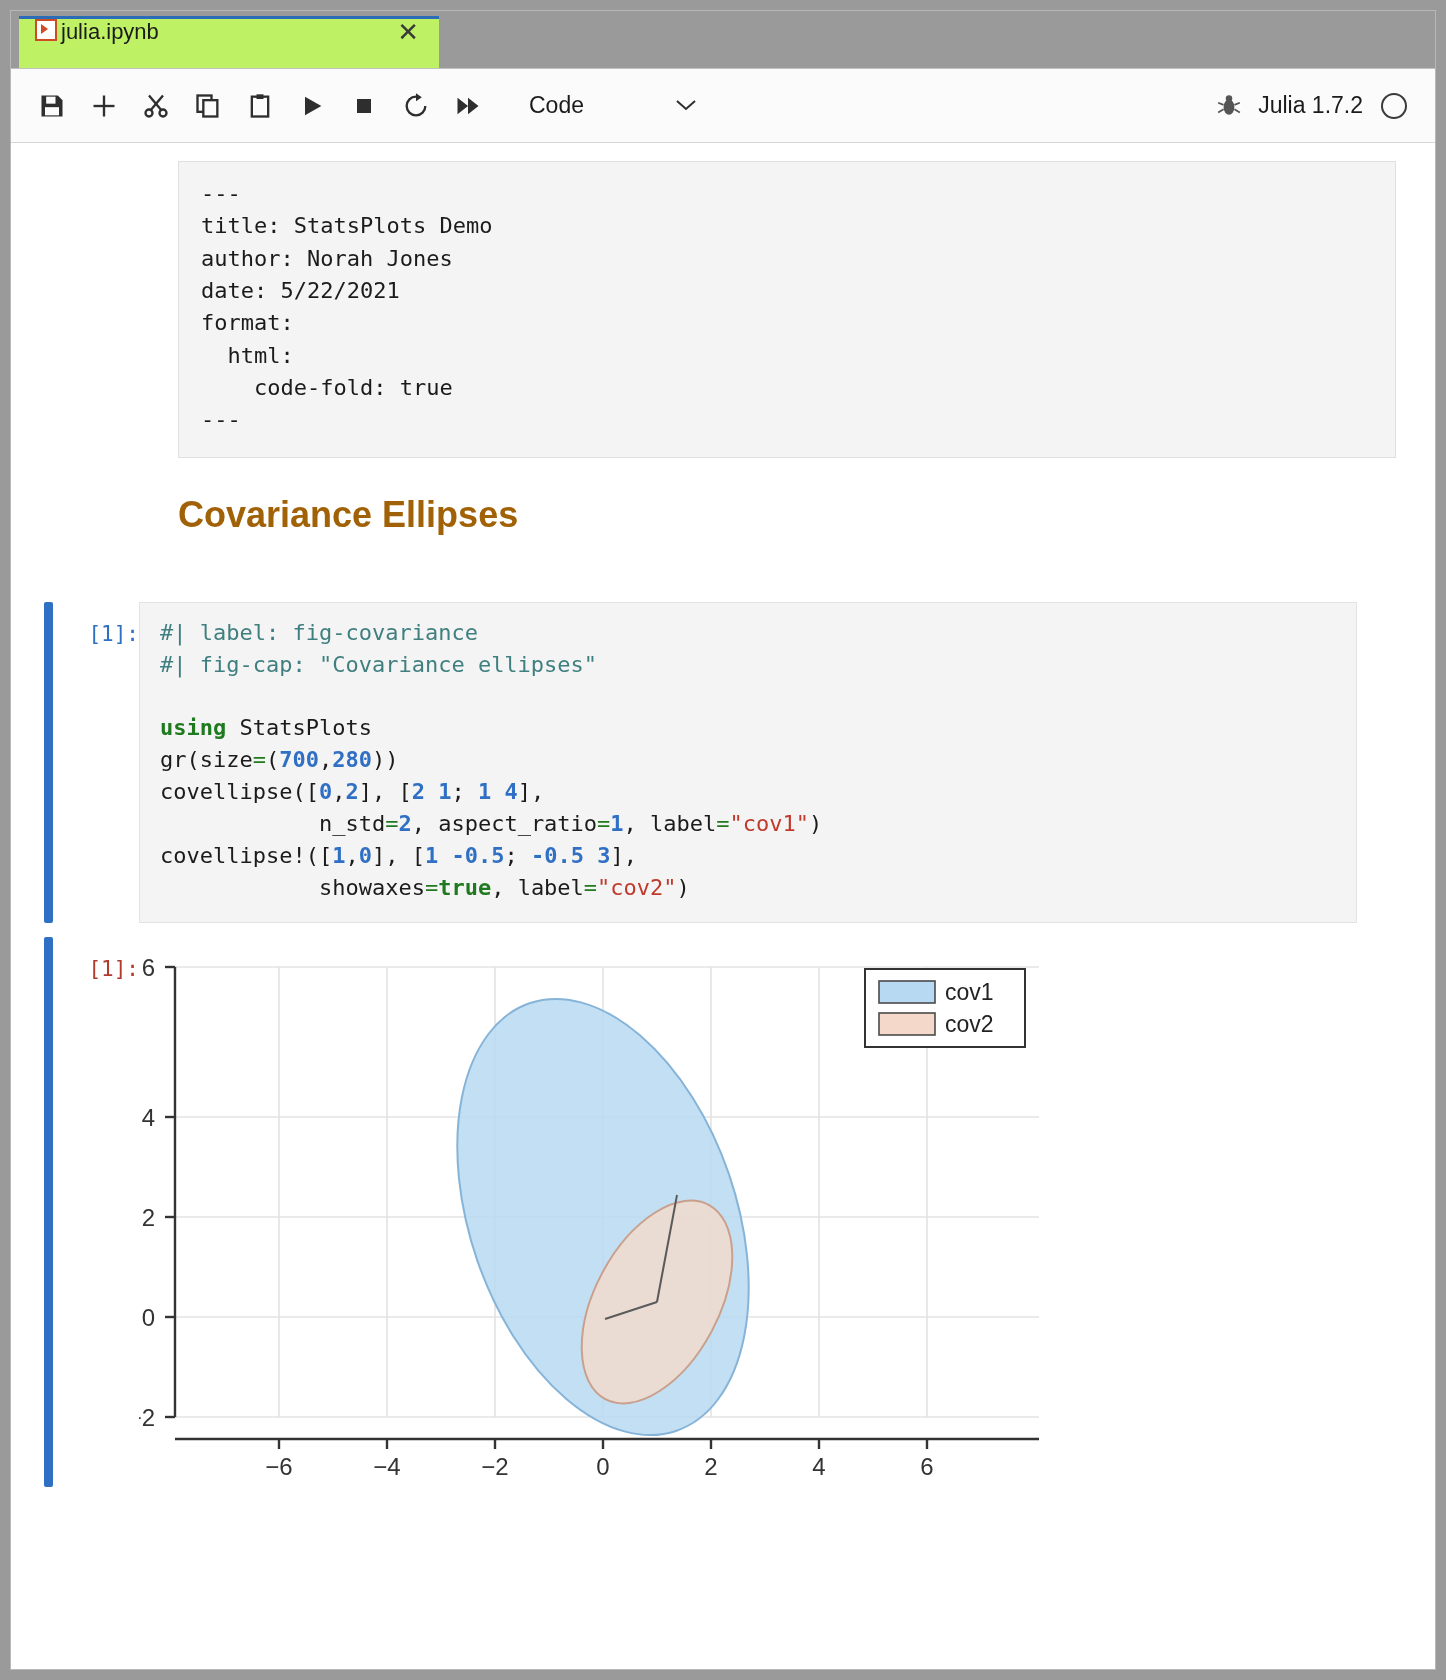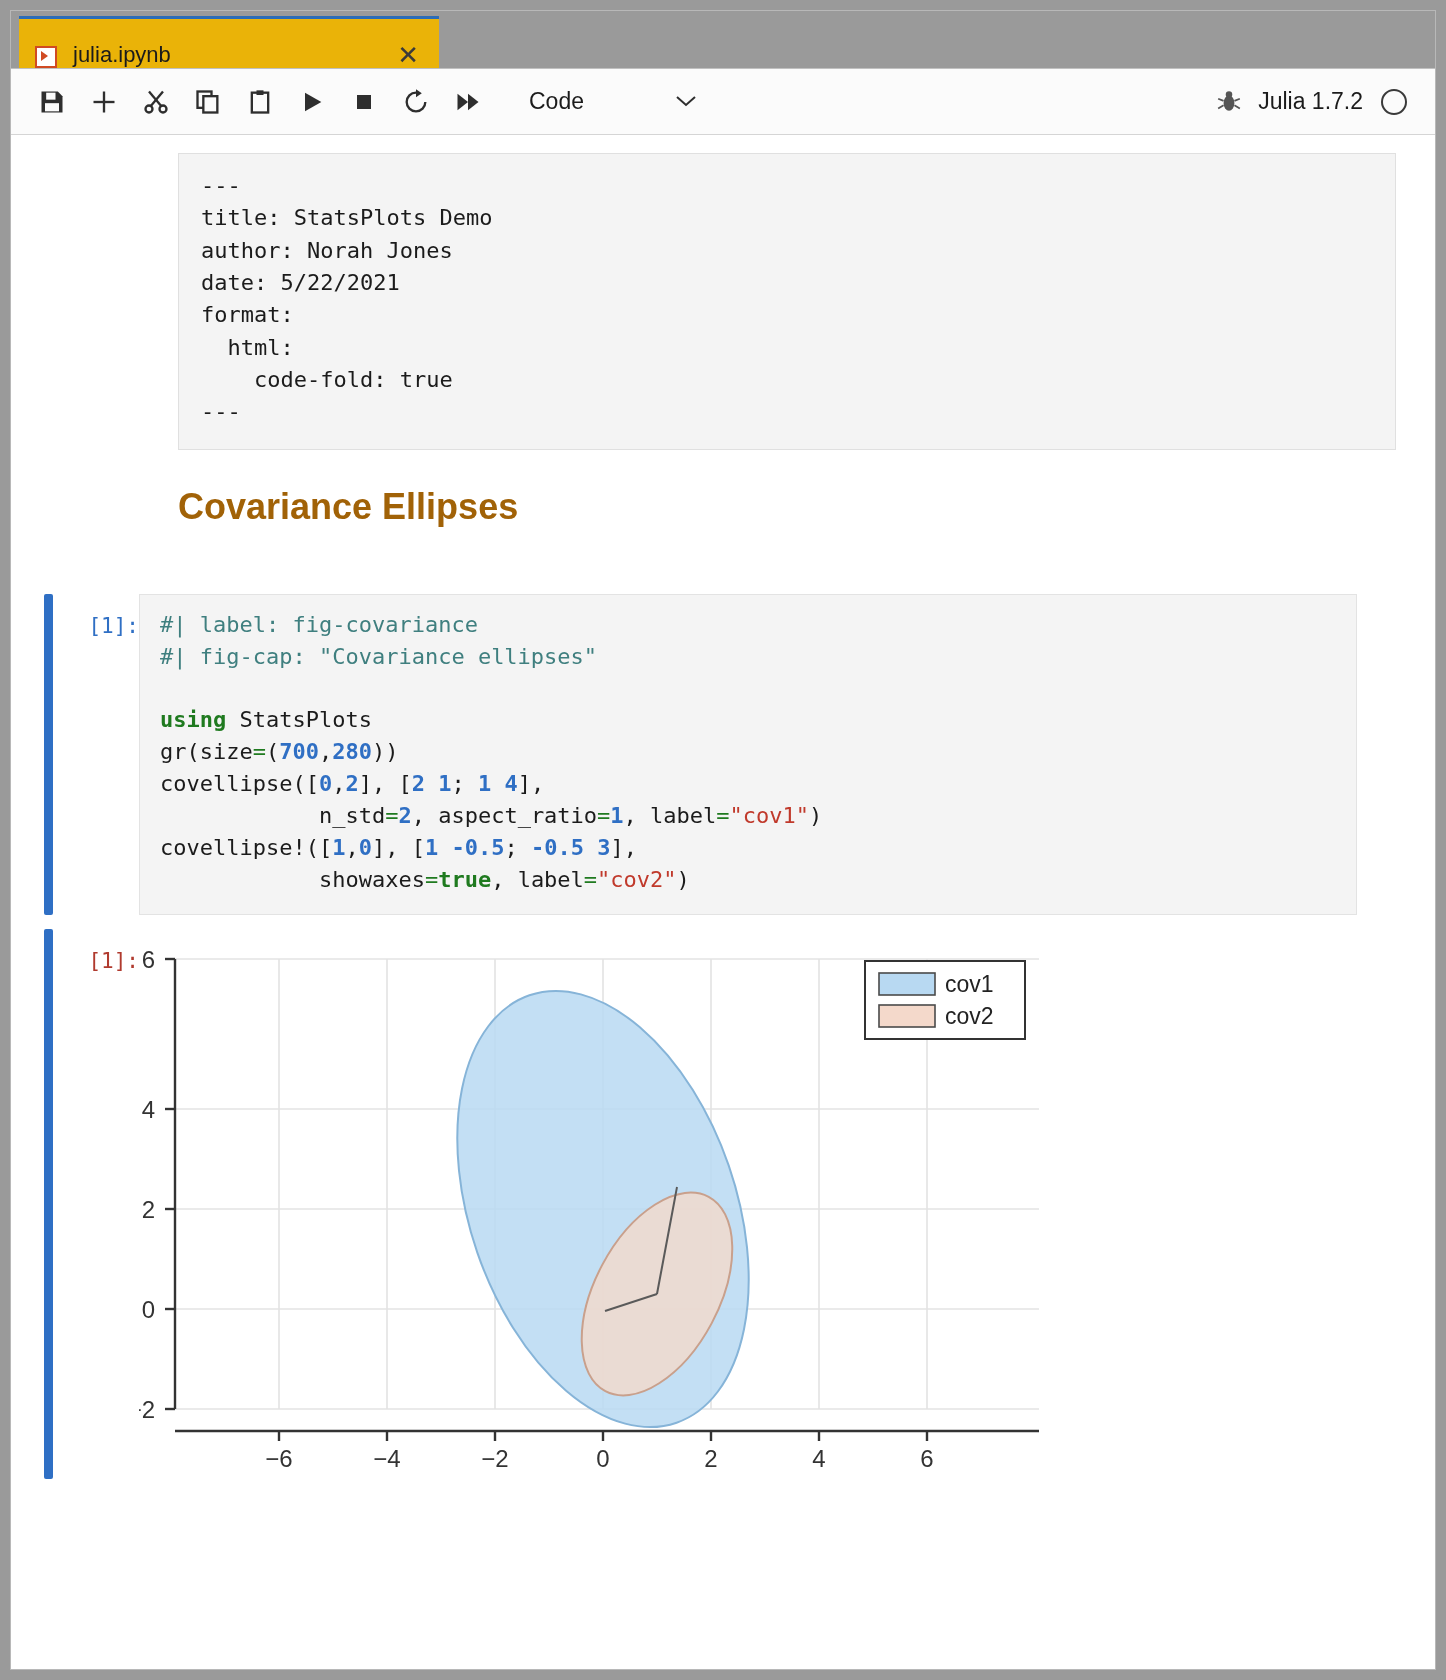"julia.ipynb" .tab { align-items: flex-end -> flex-start; background: #eab308 -> #bef264; gap: 16px -> 4px }
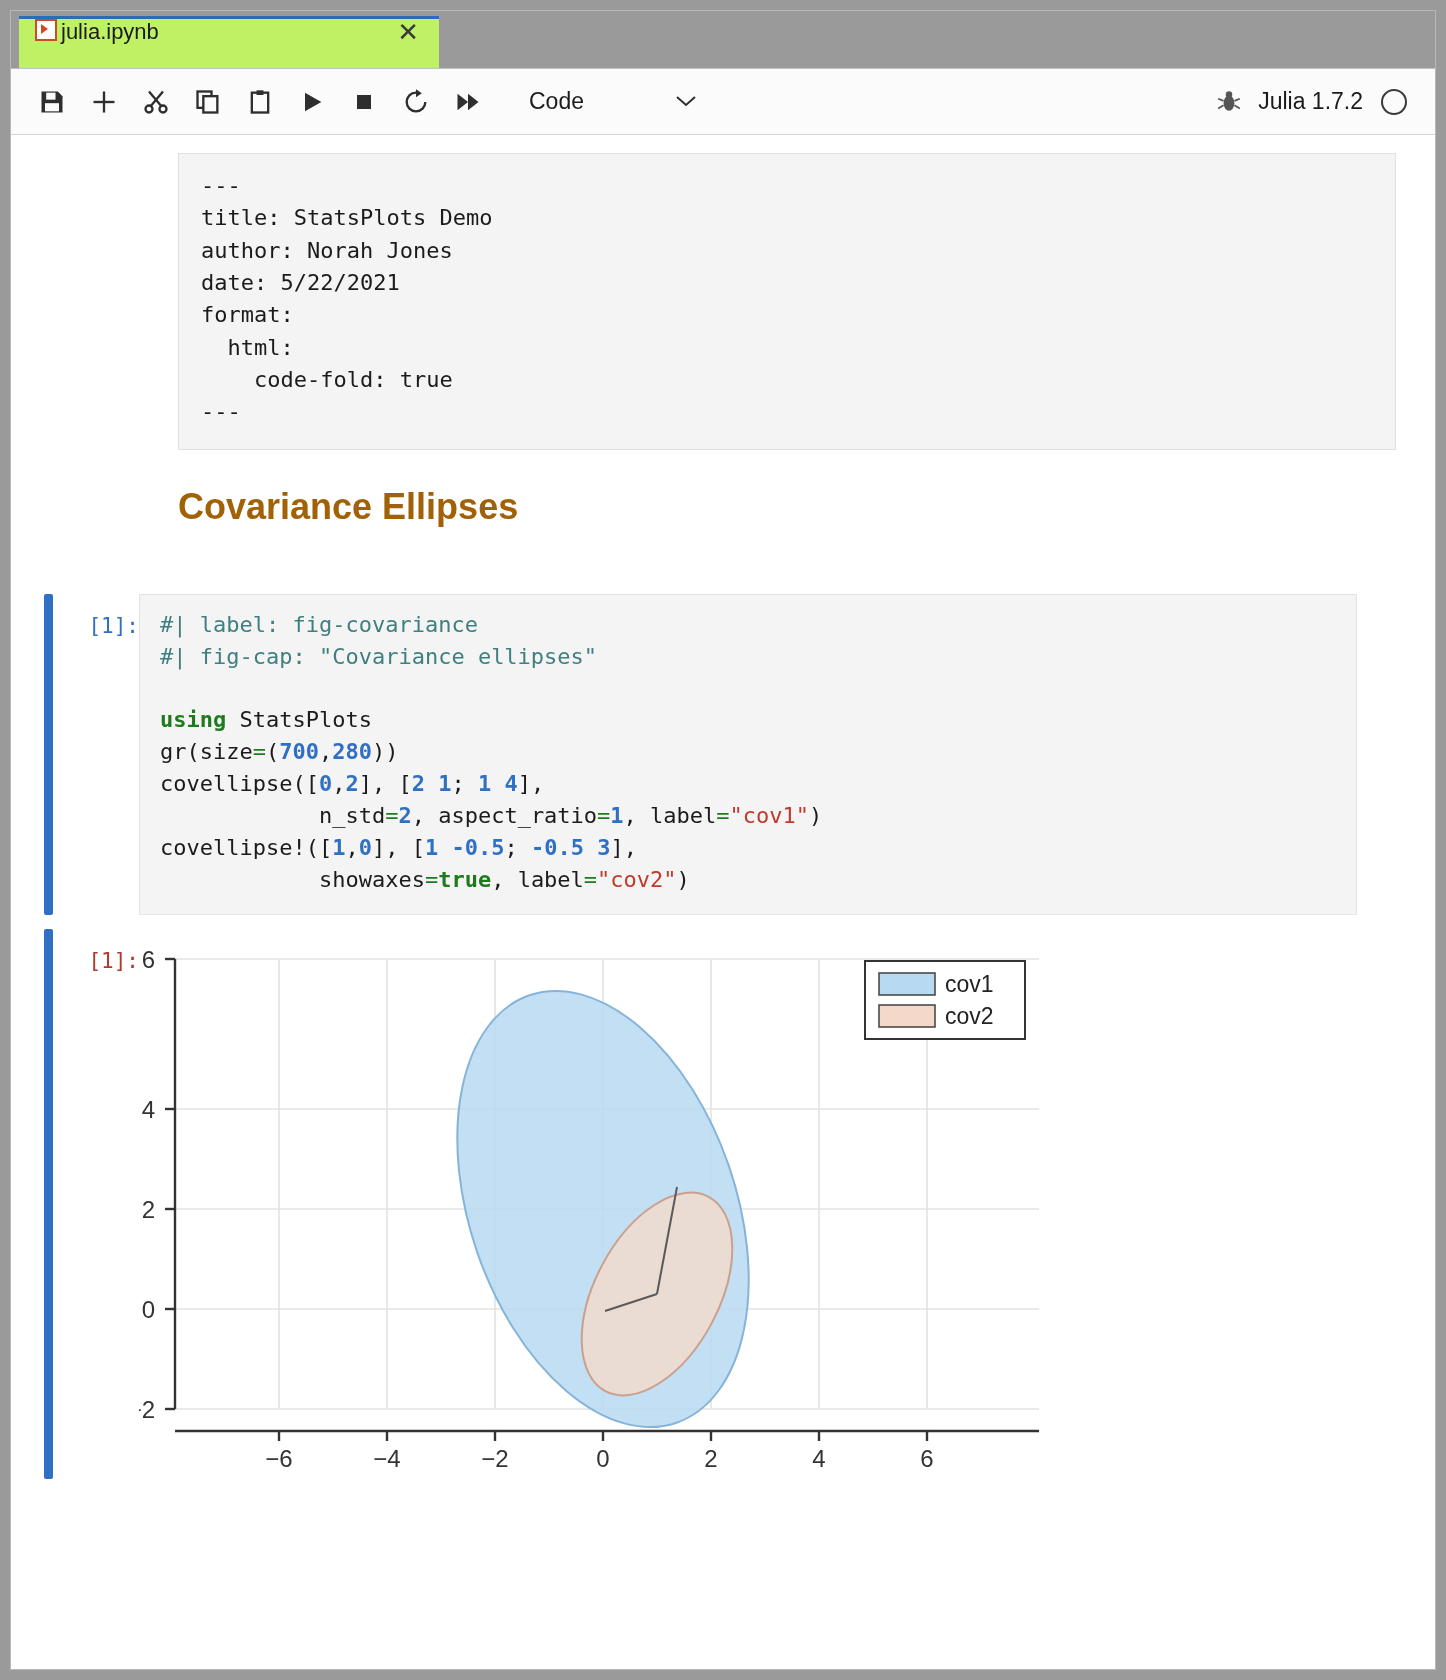"Code" .toolbar { height: 66px -> 74px }
